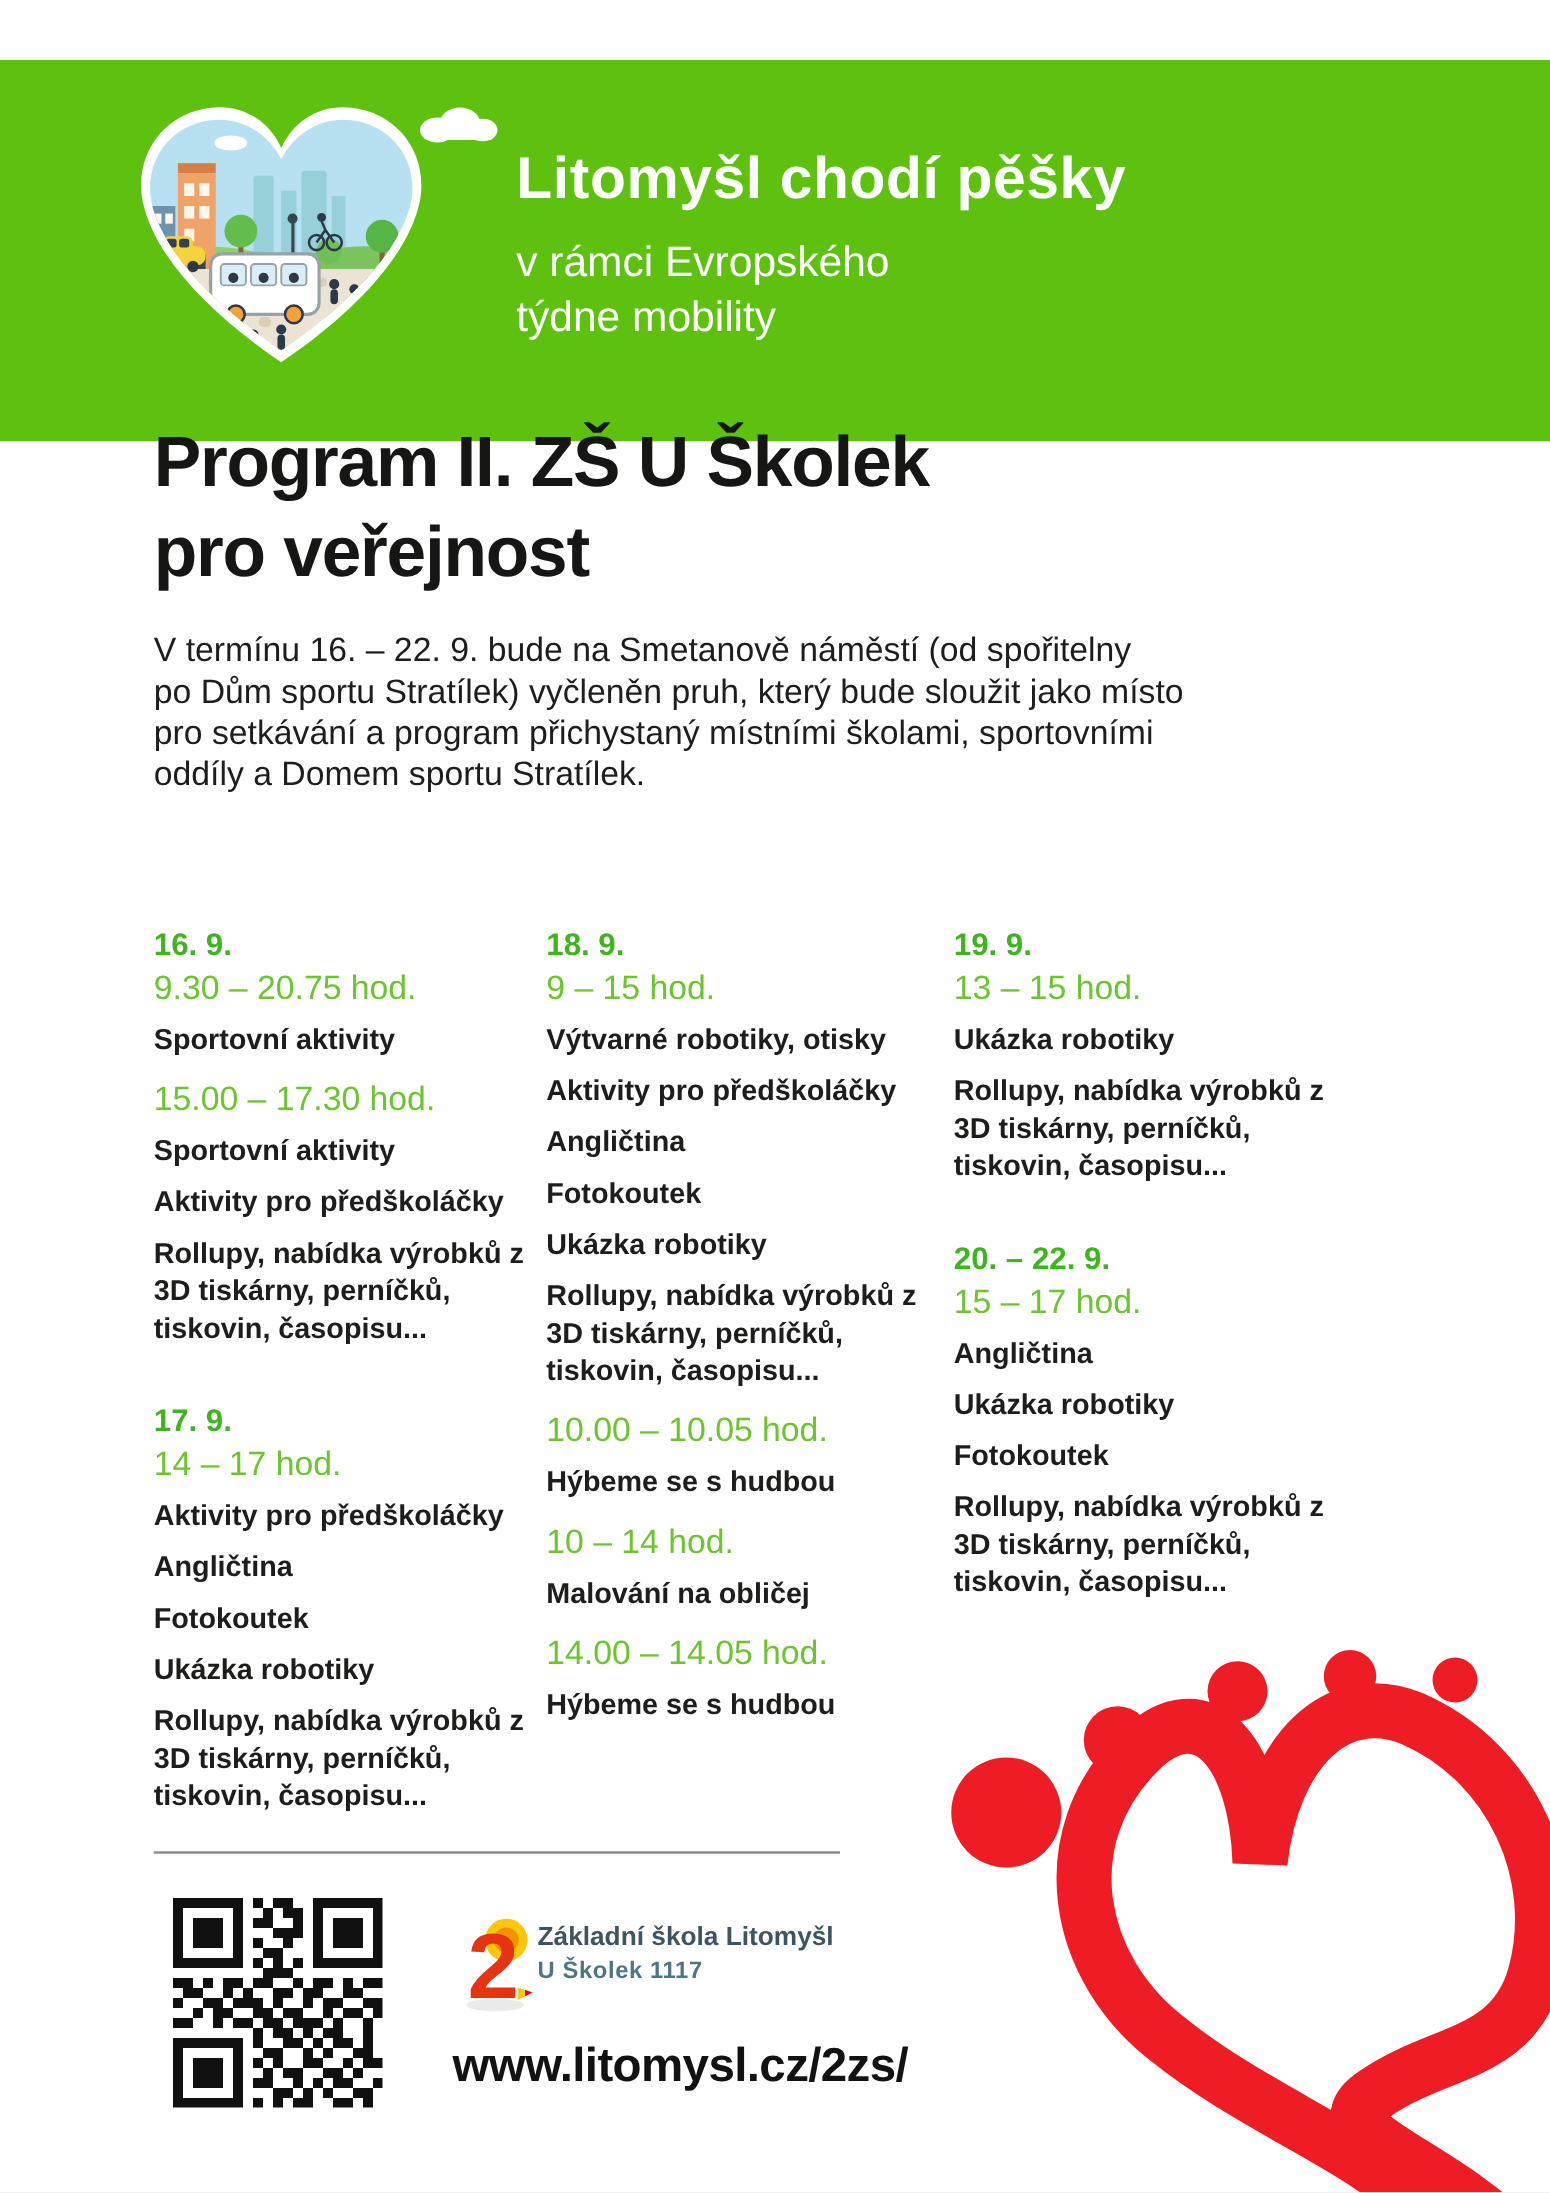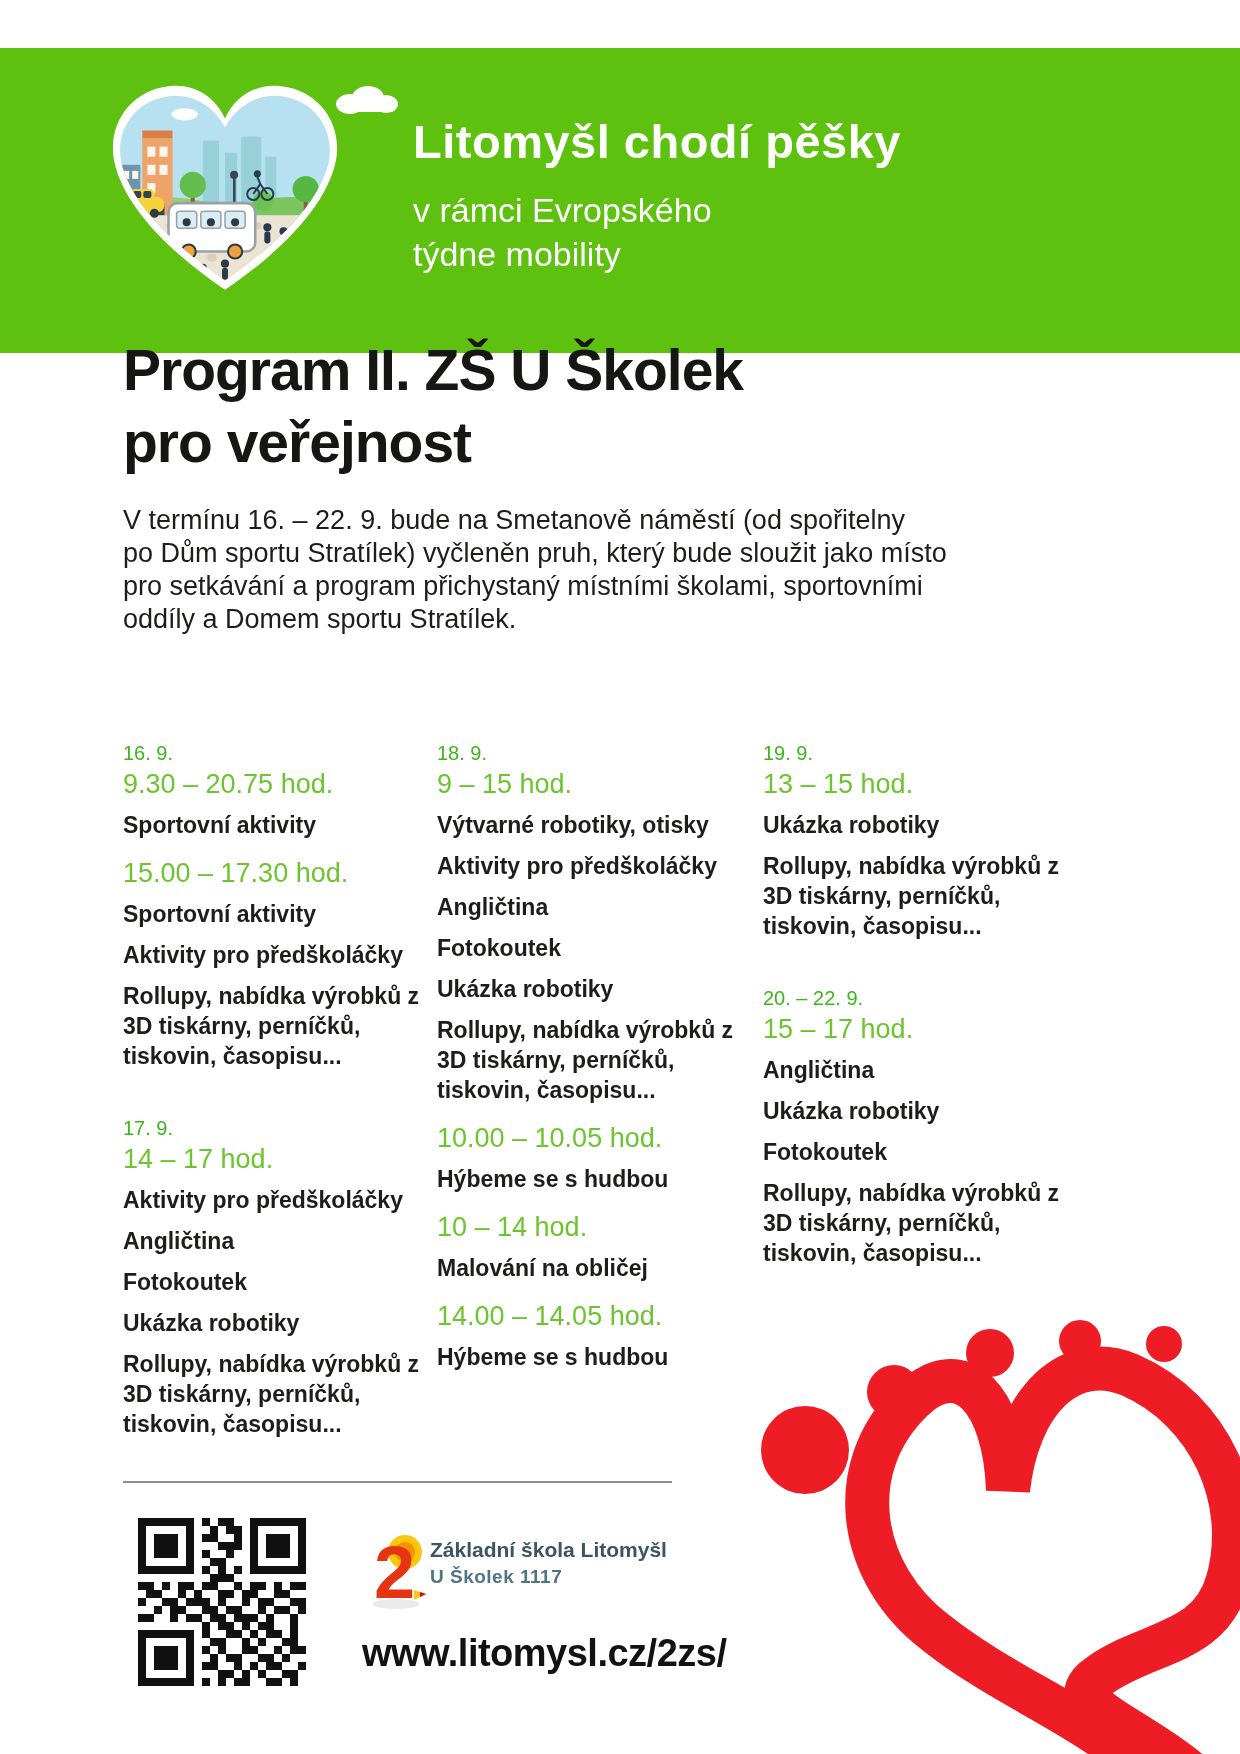"16. 9." .date { font-size: 20px -> 25px; font-weight: 400 -> 700 }
